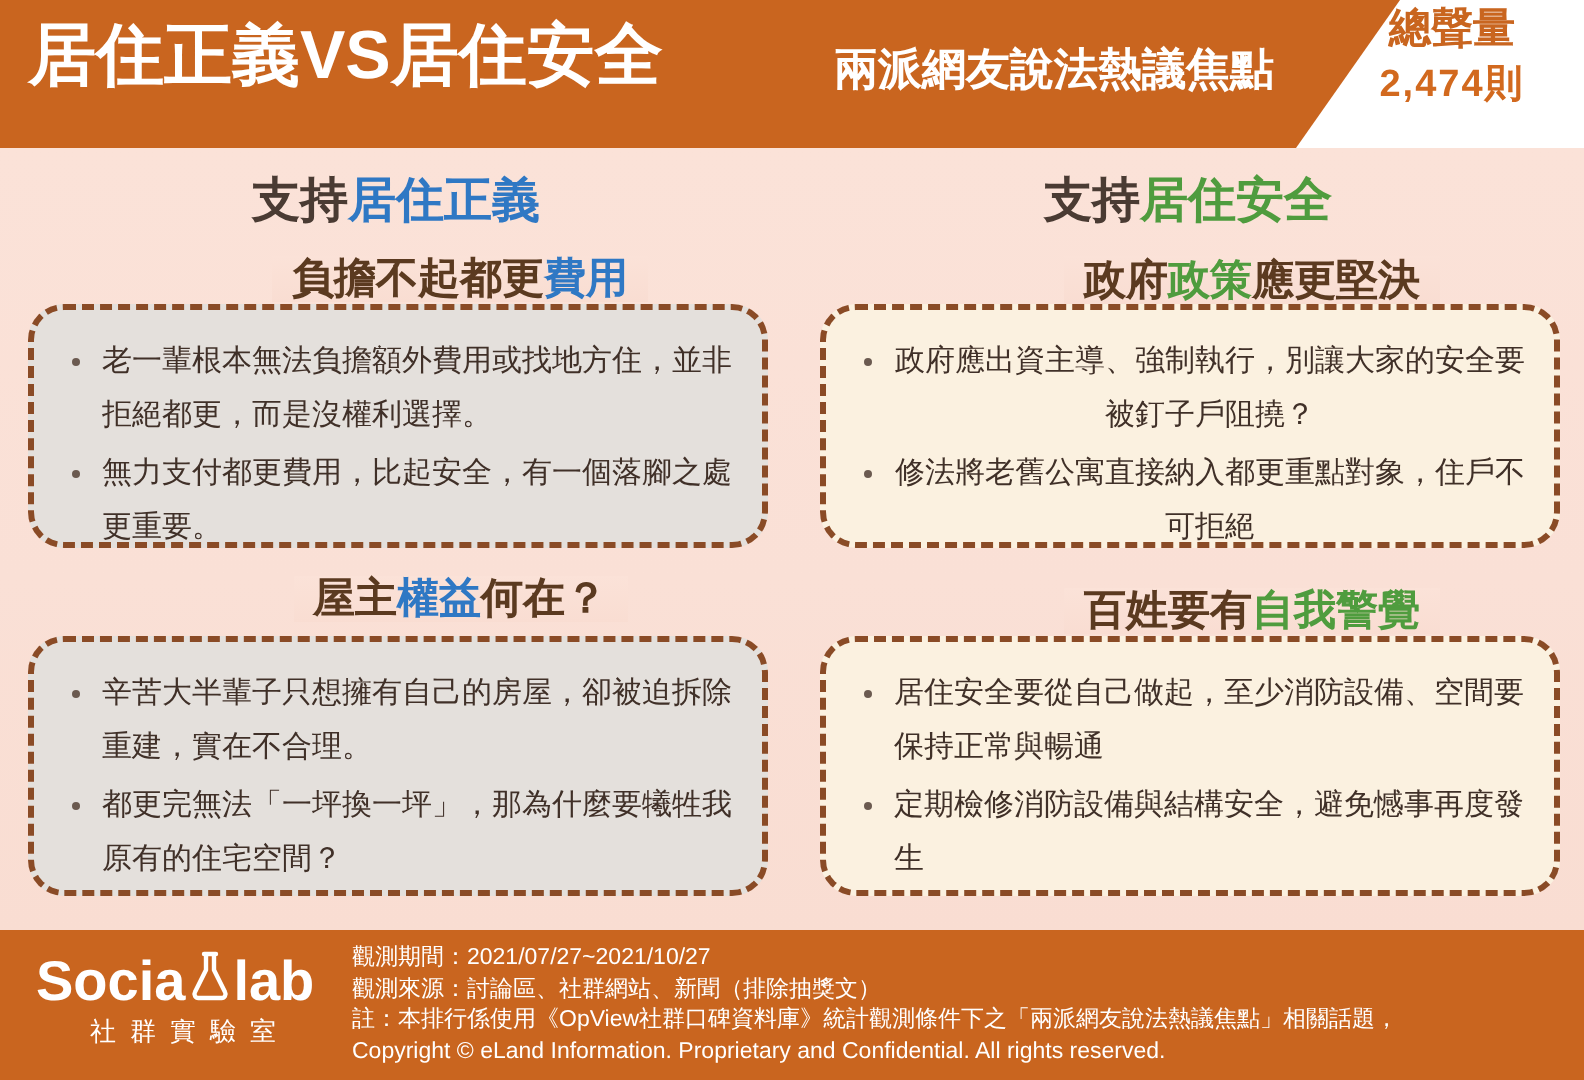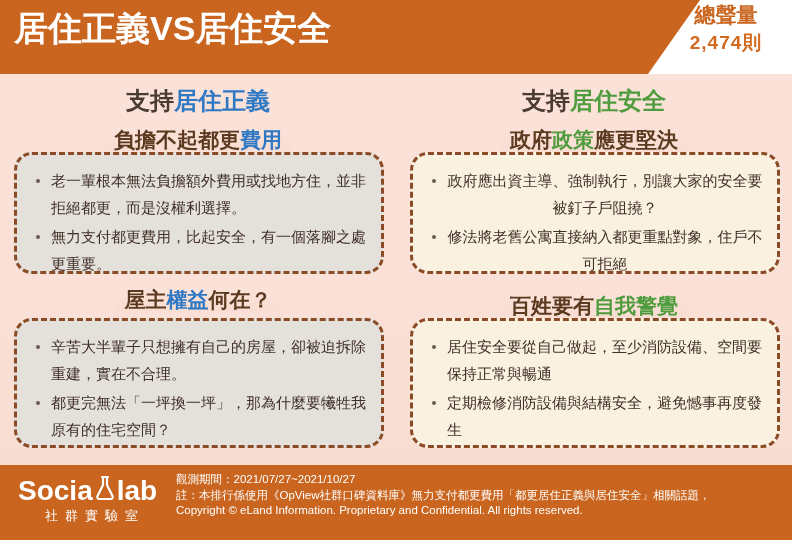"兩派網友說法熱議焦點" div.header-sub { html: none -> <div>兩派網友說法熱議焦點</div> }
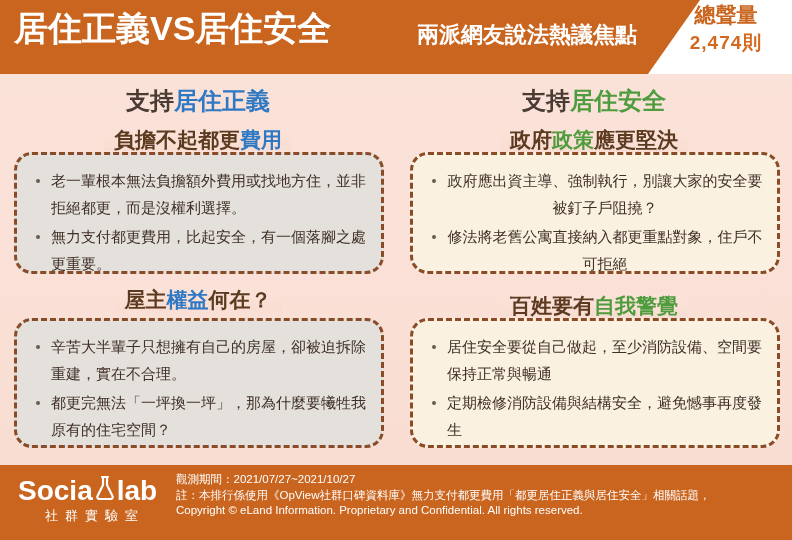"負擔不起都更費用" .sec-head { padding-left: none -> 32px }
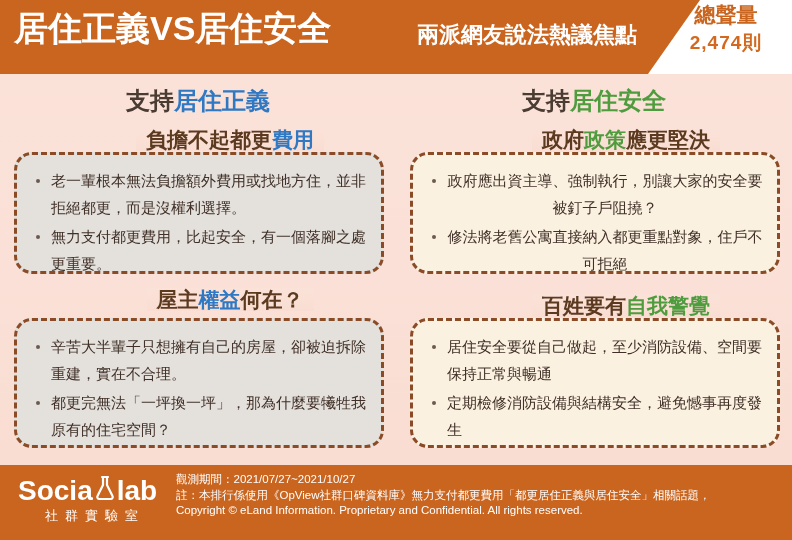"觀測來源：討論區、社群網站、新聞（排除抽獎文）" div { html: none -> <div>觀測來源：討論區、社群網站、新聞（排除抽獎文）</div> }
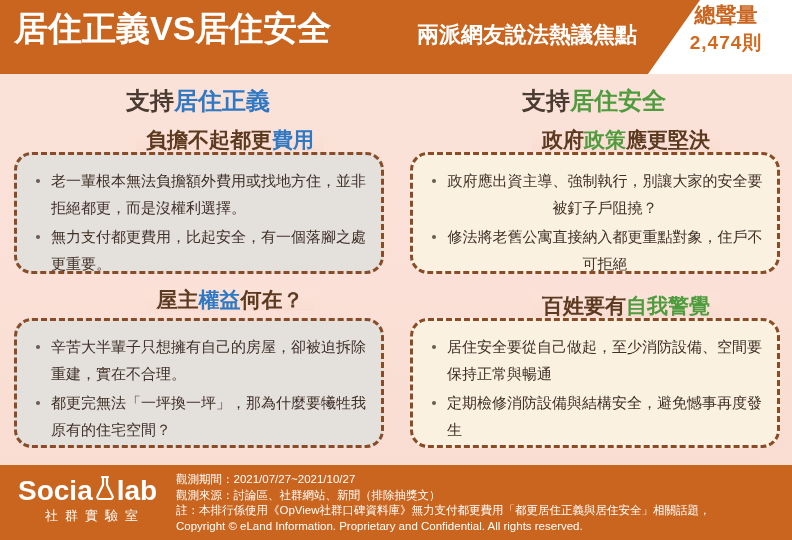"註：本排行係使用《OpView社群口碑資料庫》無力支付都更費用「都更居住正義與居" div { text: 無力支付都更費用「都更居住正義與居住安全 -> 統計觀測條件下之「兩派網友說法熱議焦點 }
